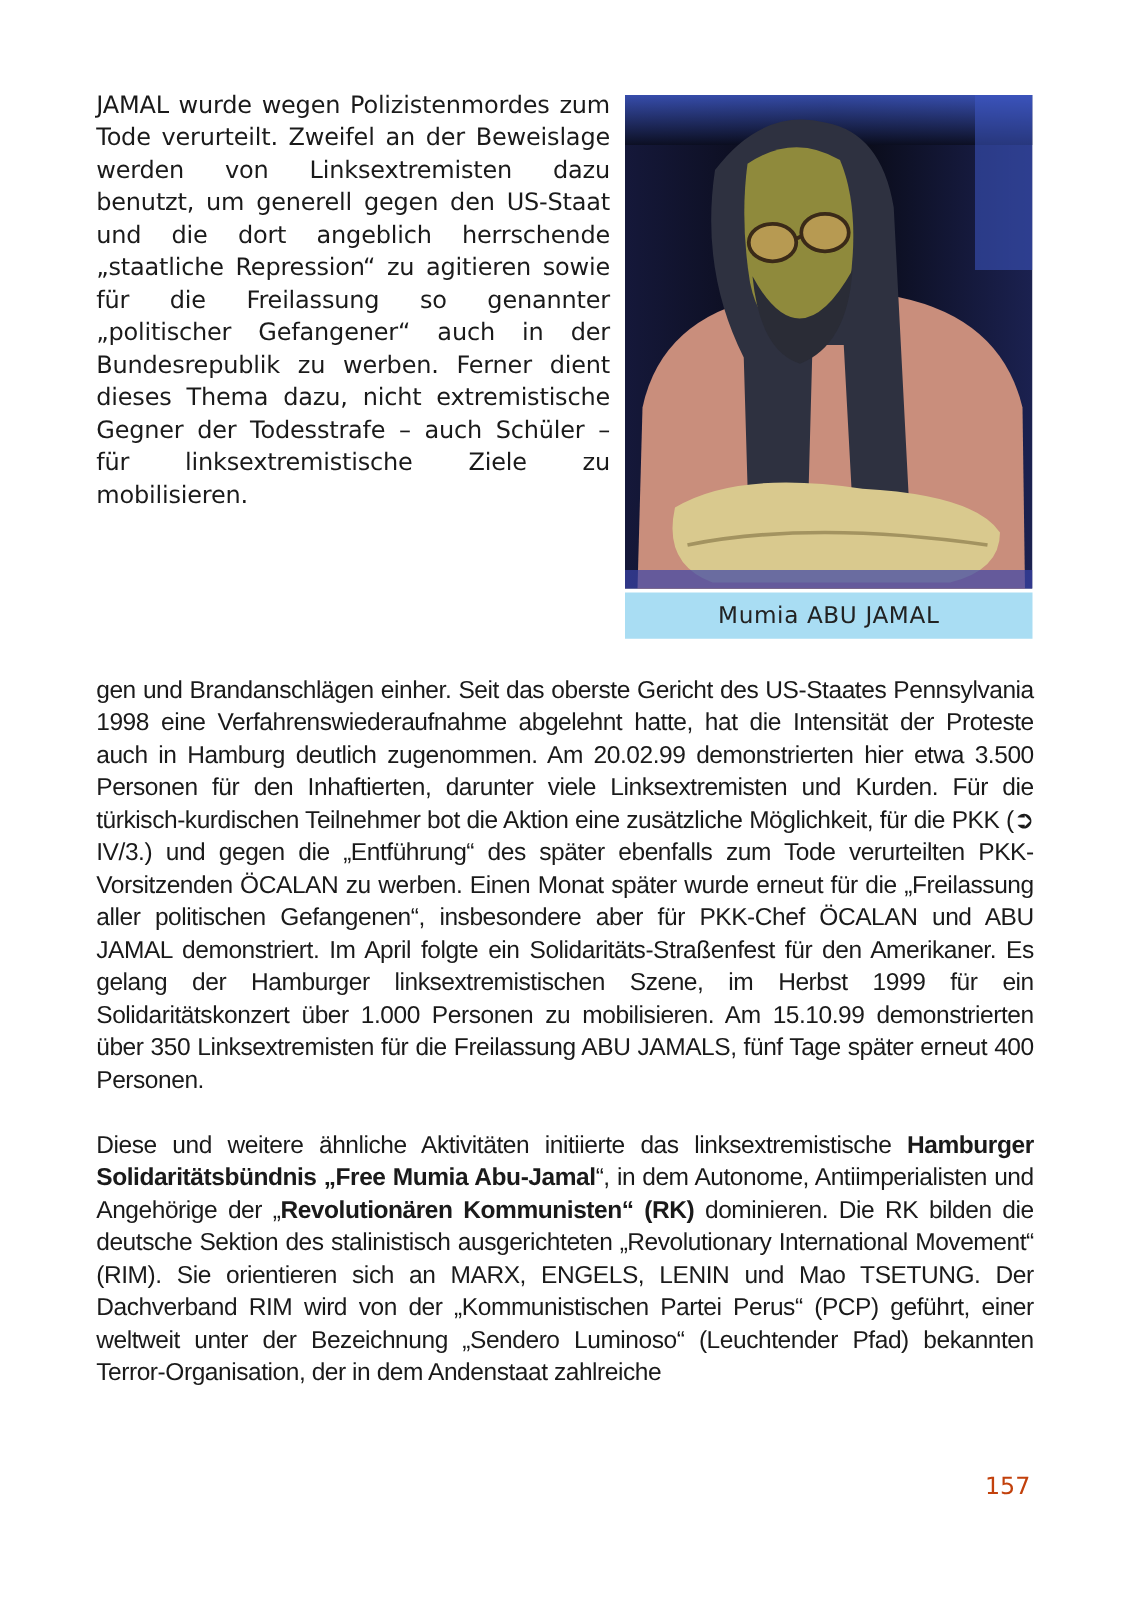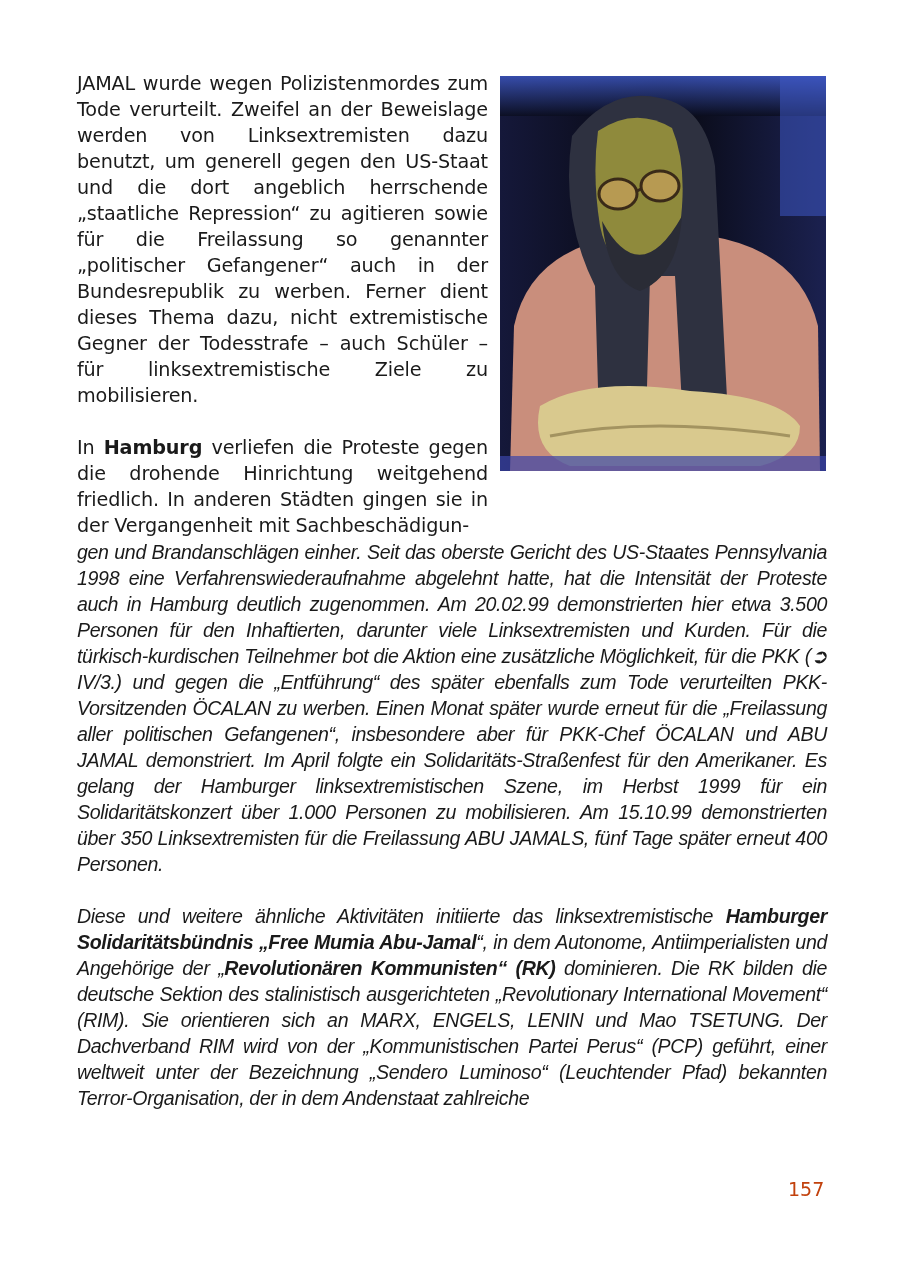"In Hamburg verliefen die Proteste" p { html: <p><span>In </span><b>Hamburg</b><span> verliefen die Proteste gegen die drohende Hinrichtung weitgehend friedlich. In anderen Städten gingen sie in der Vergangenheit mit Sachbeschädigun-</span></p> -> none }
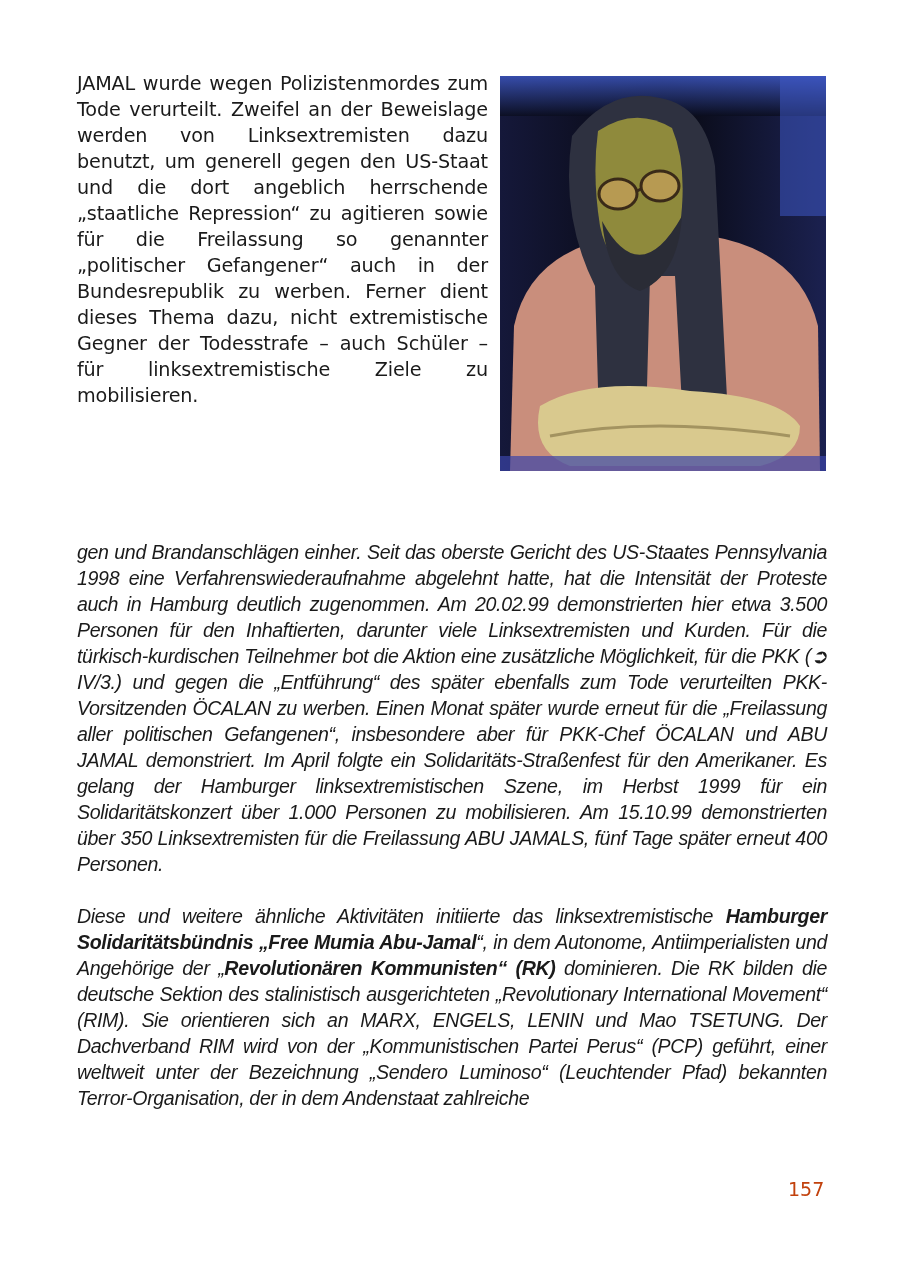"Mumia ABU JAMAL" div.caption { html: none -> <div>Mumia ABU JAMAL</div> }
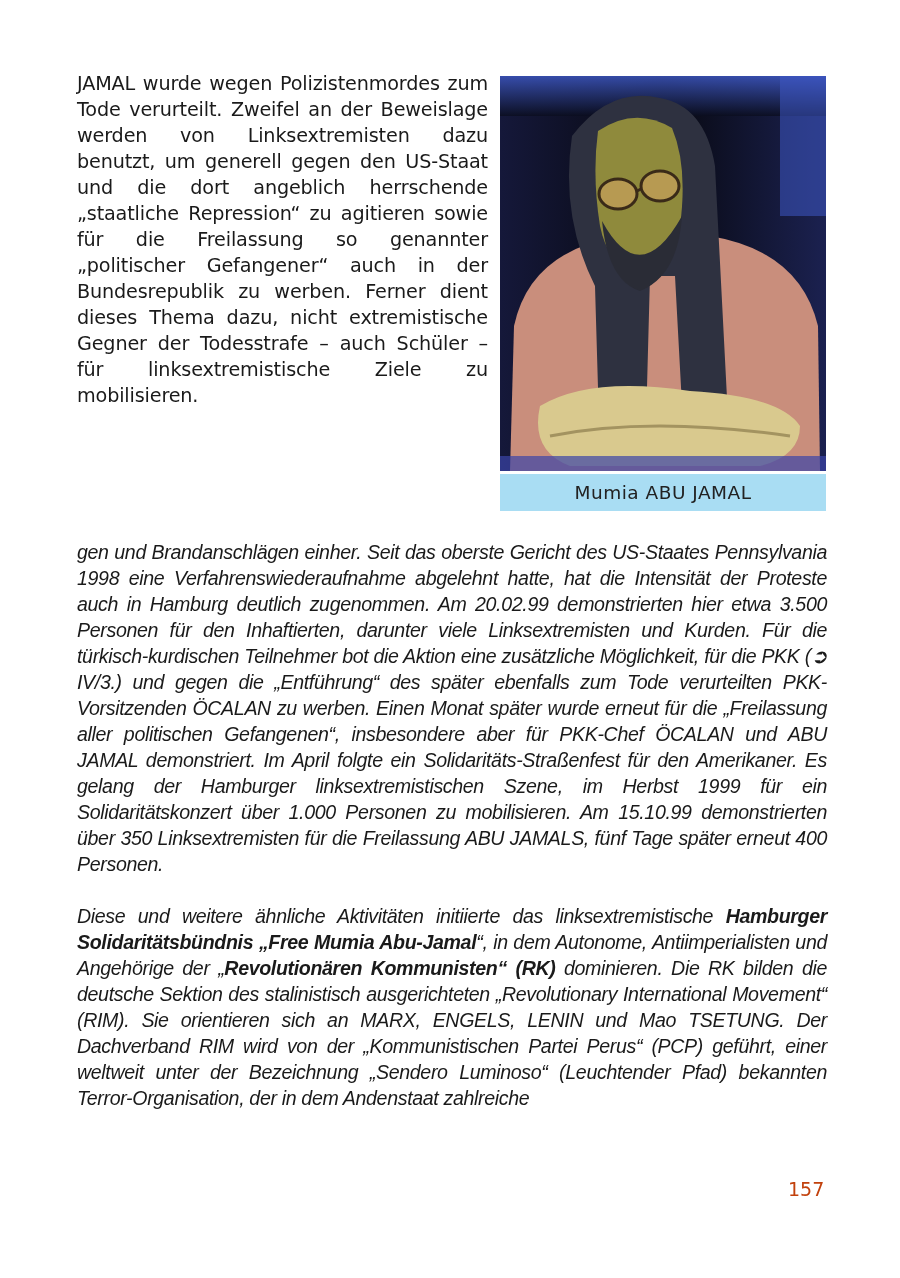"gen und Brandanschlägen einher. Seit" .wide p { font-style: italic -> none }
